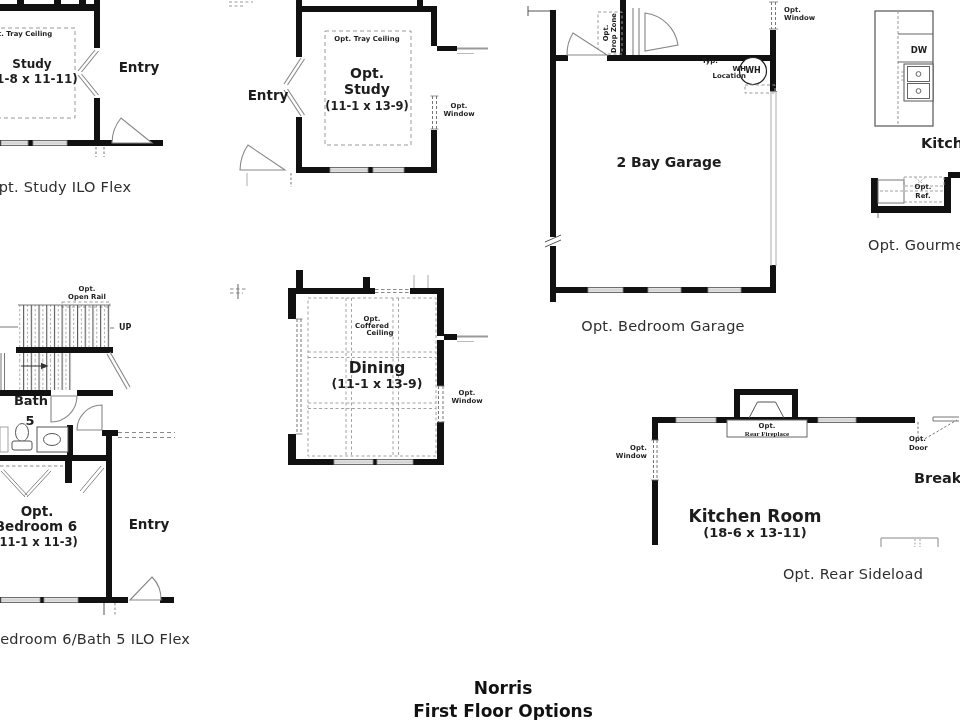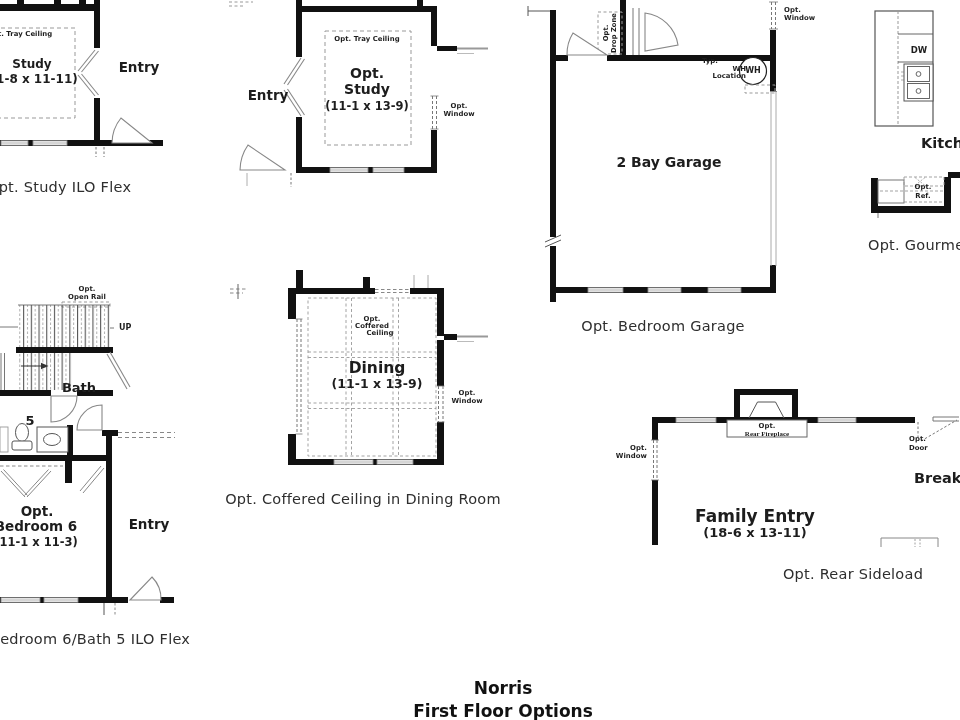"Bath" div.t { margin-left: 48px -> none; top: 388px -> 401px }
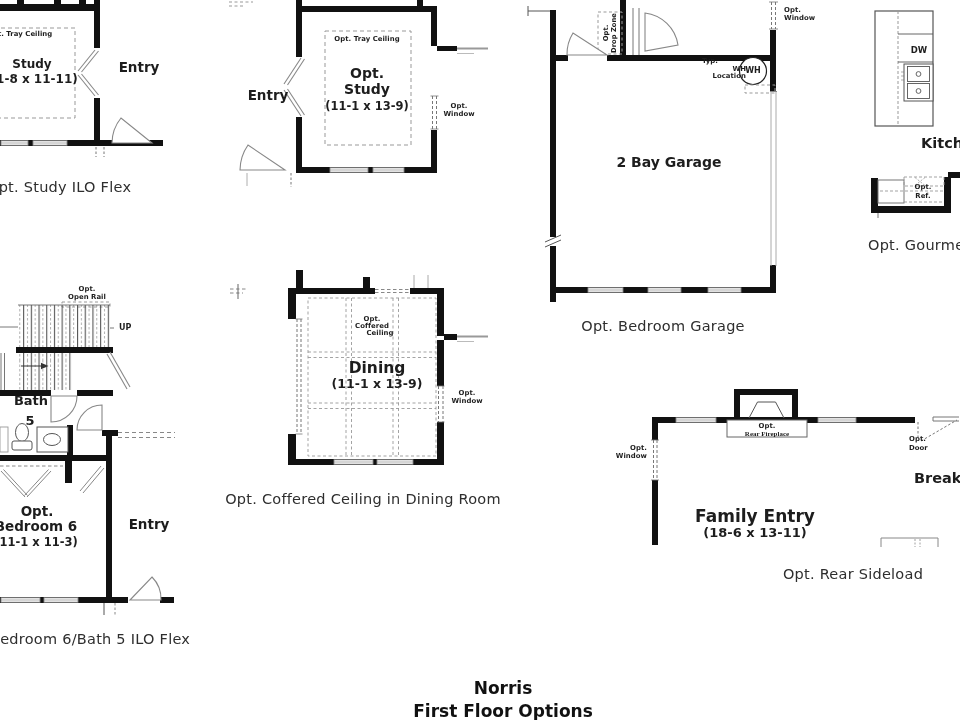"Opt. Coffered Ceiling in Dining" div.t { html: <div>Opt. Coffered Ceiling in Dining Room</div> -> none }
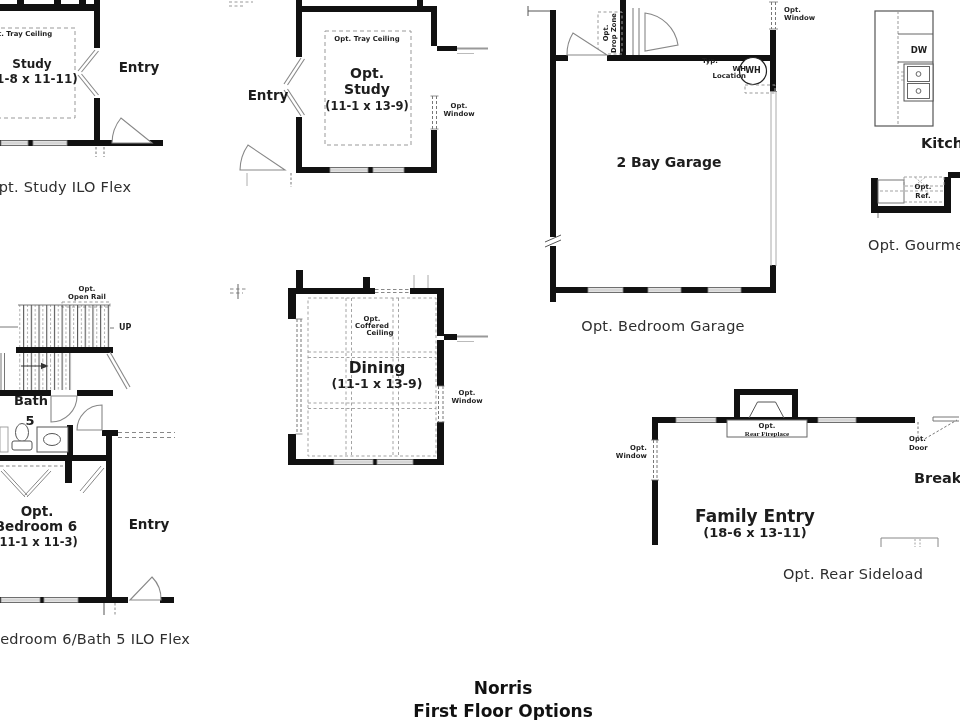"Family Entry" div.t { text: Family Entry -> Kitchen Room }
